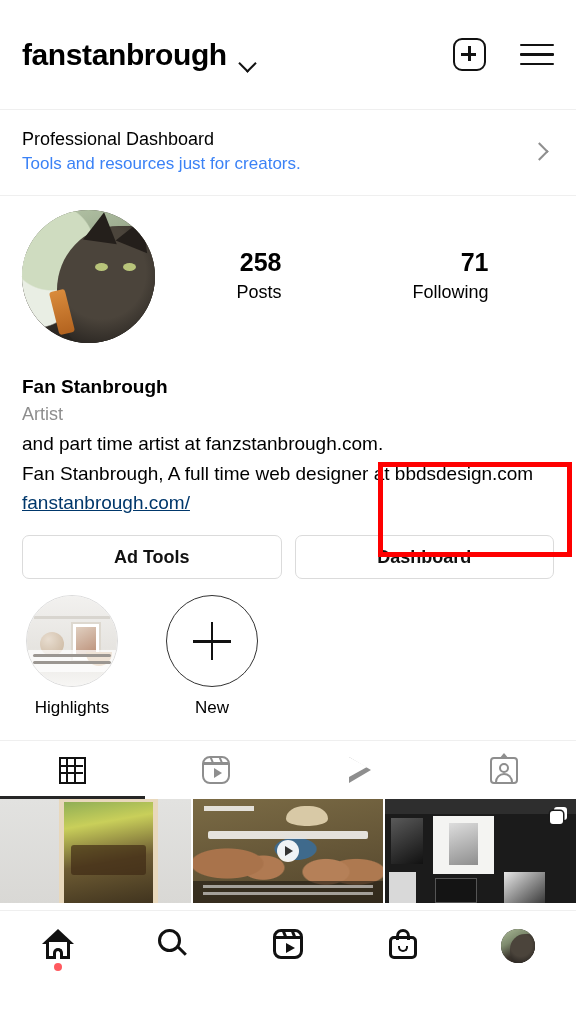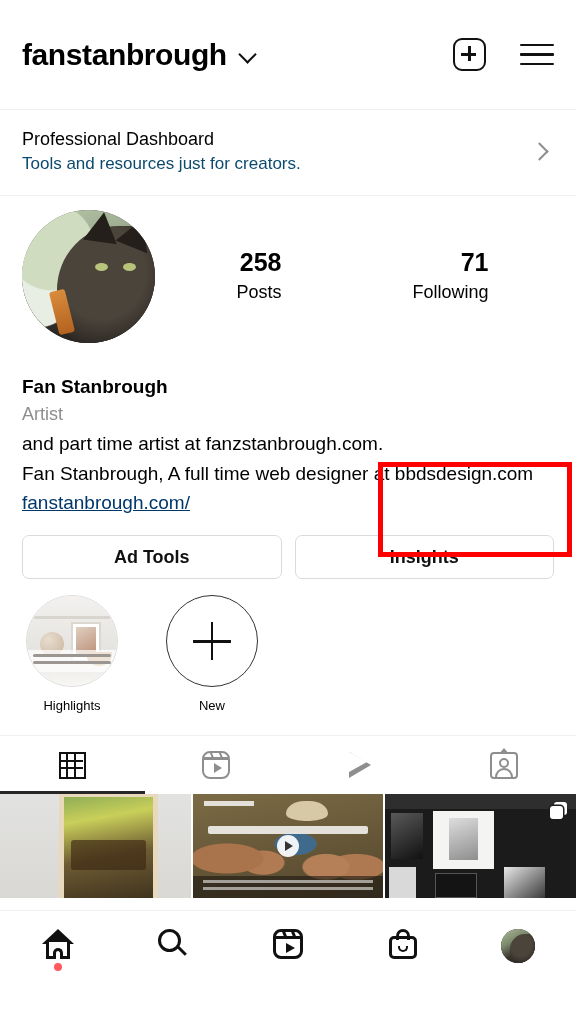"fanstanbrough" .username-wrap { align-items: center -> flex-end }
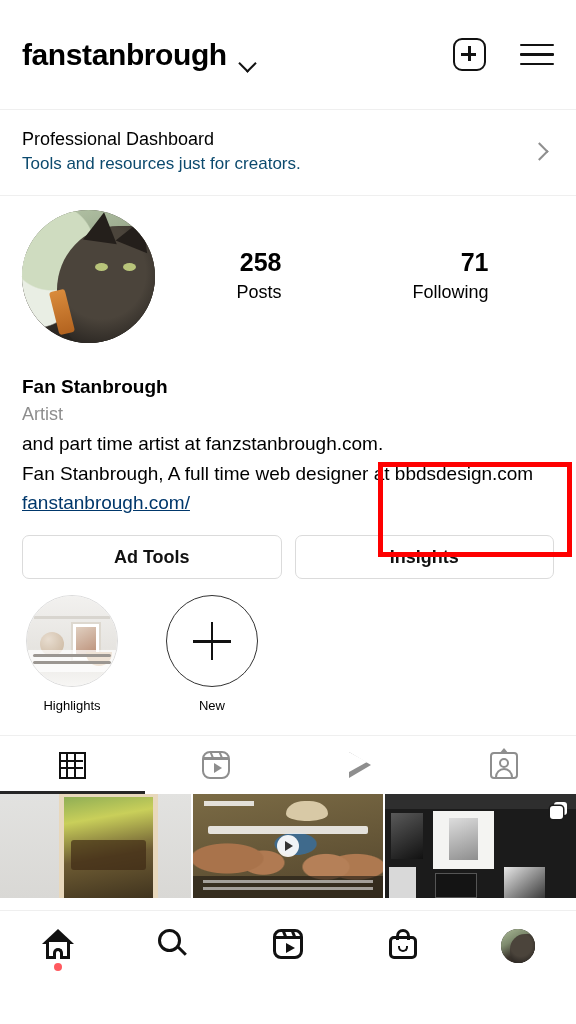"Tools and resources just for" .prodash-sub { color: #0c4a6e -> #3b82f6 }
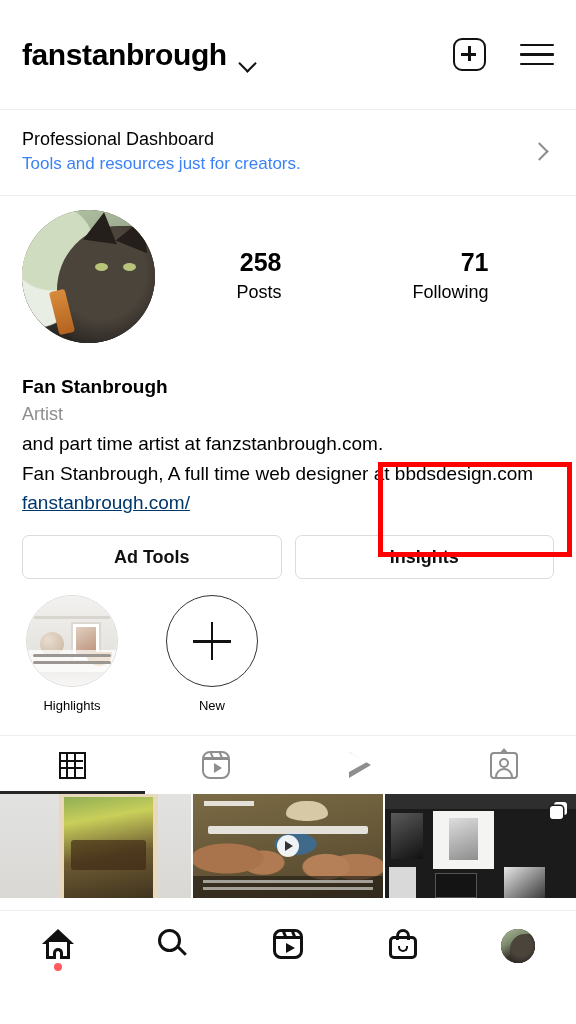"Insights" button.abtn { text: Insights -> Dashboard }
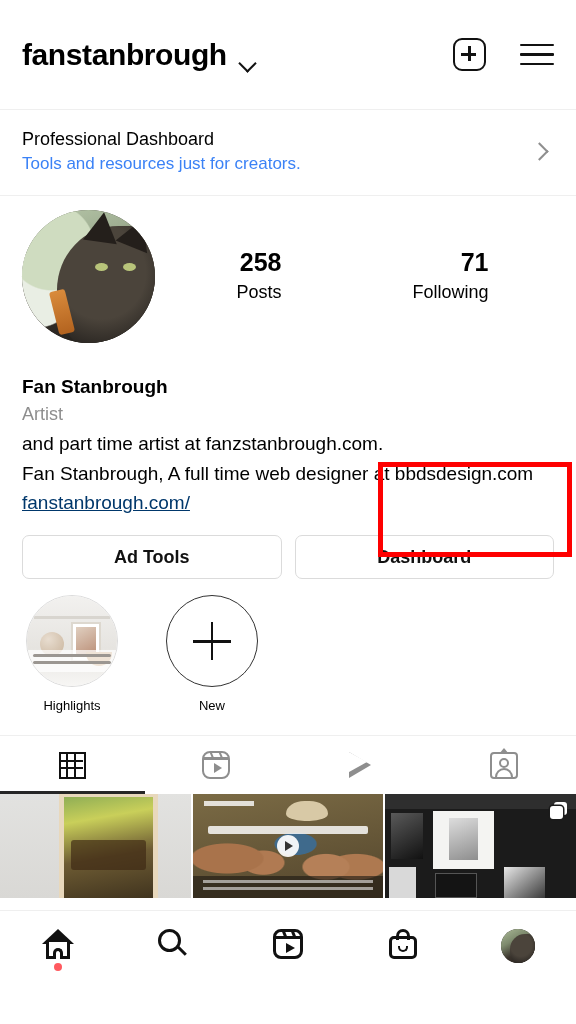"Highlights" .hl-lbl { font-size: 13px -> 17px }
